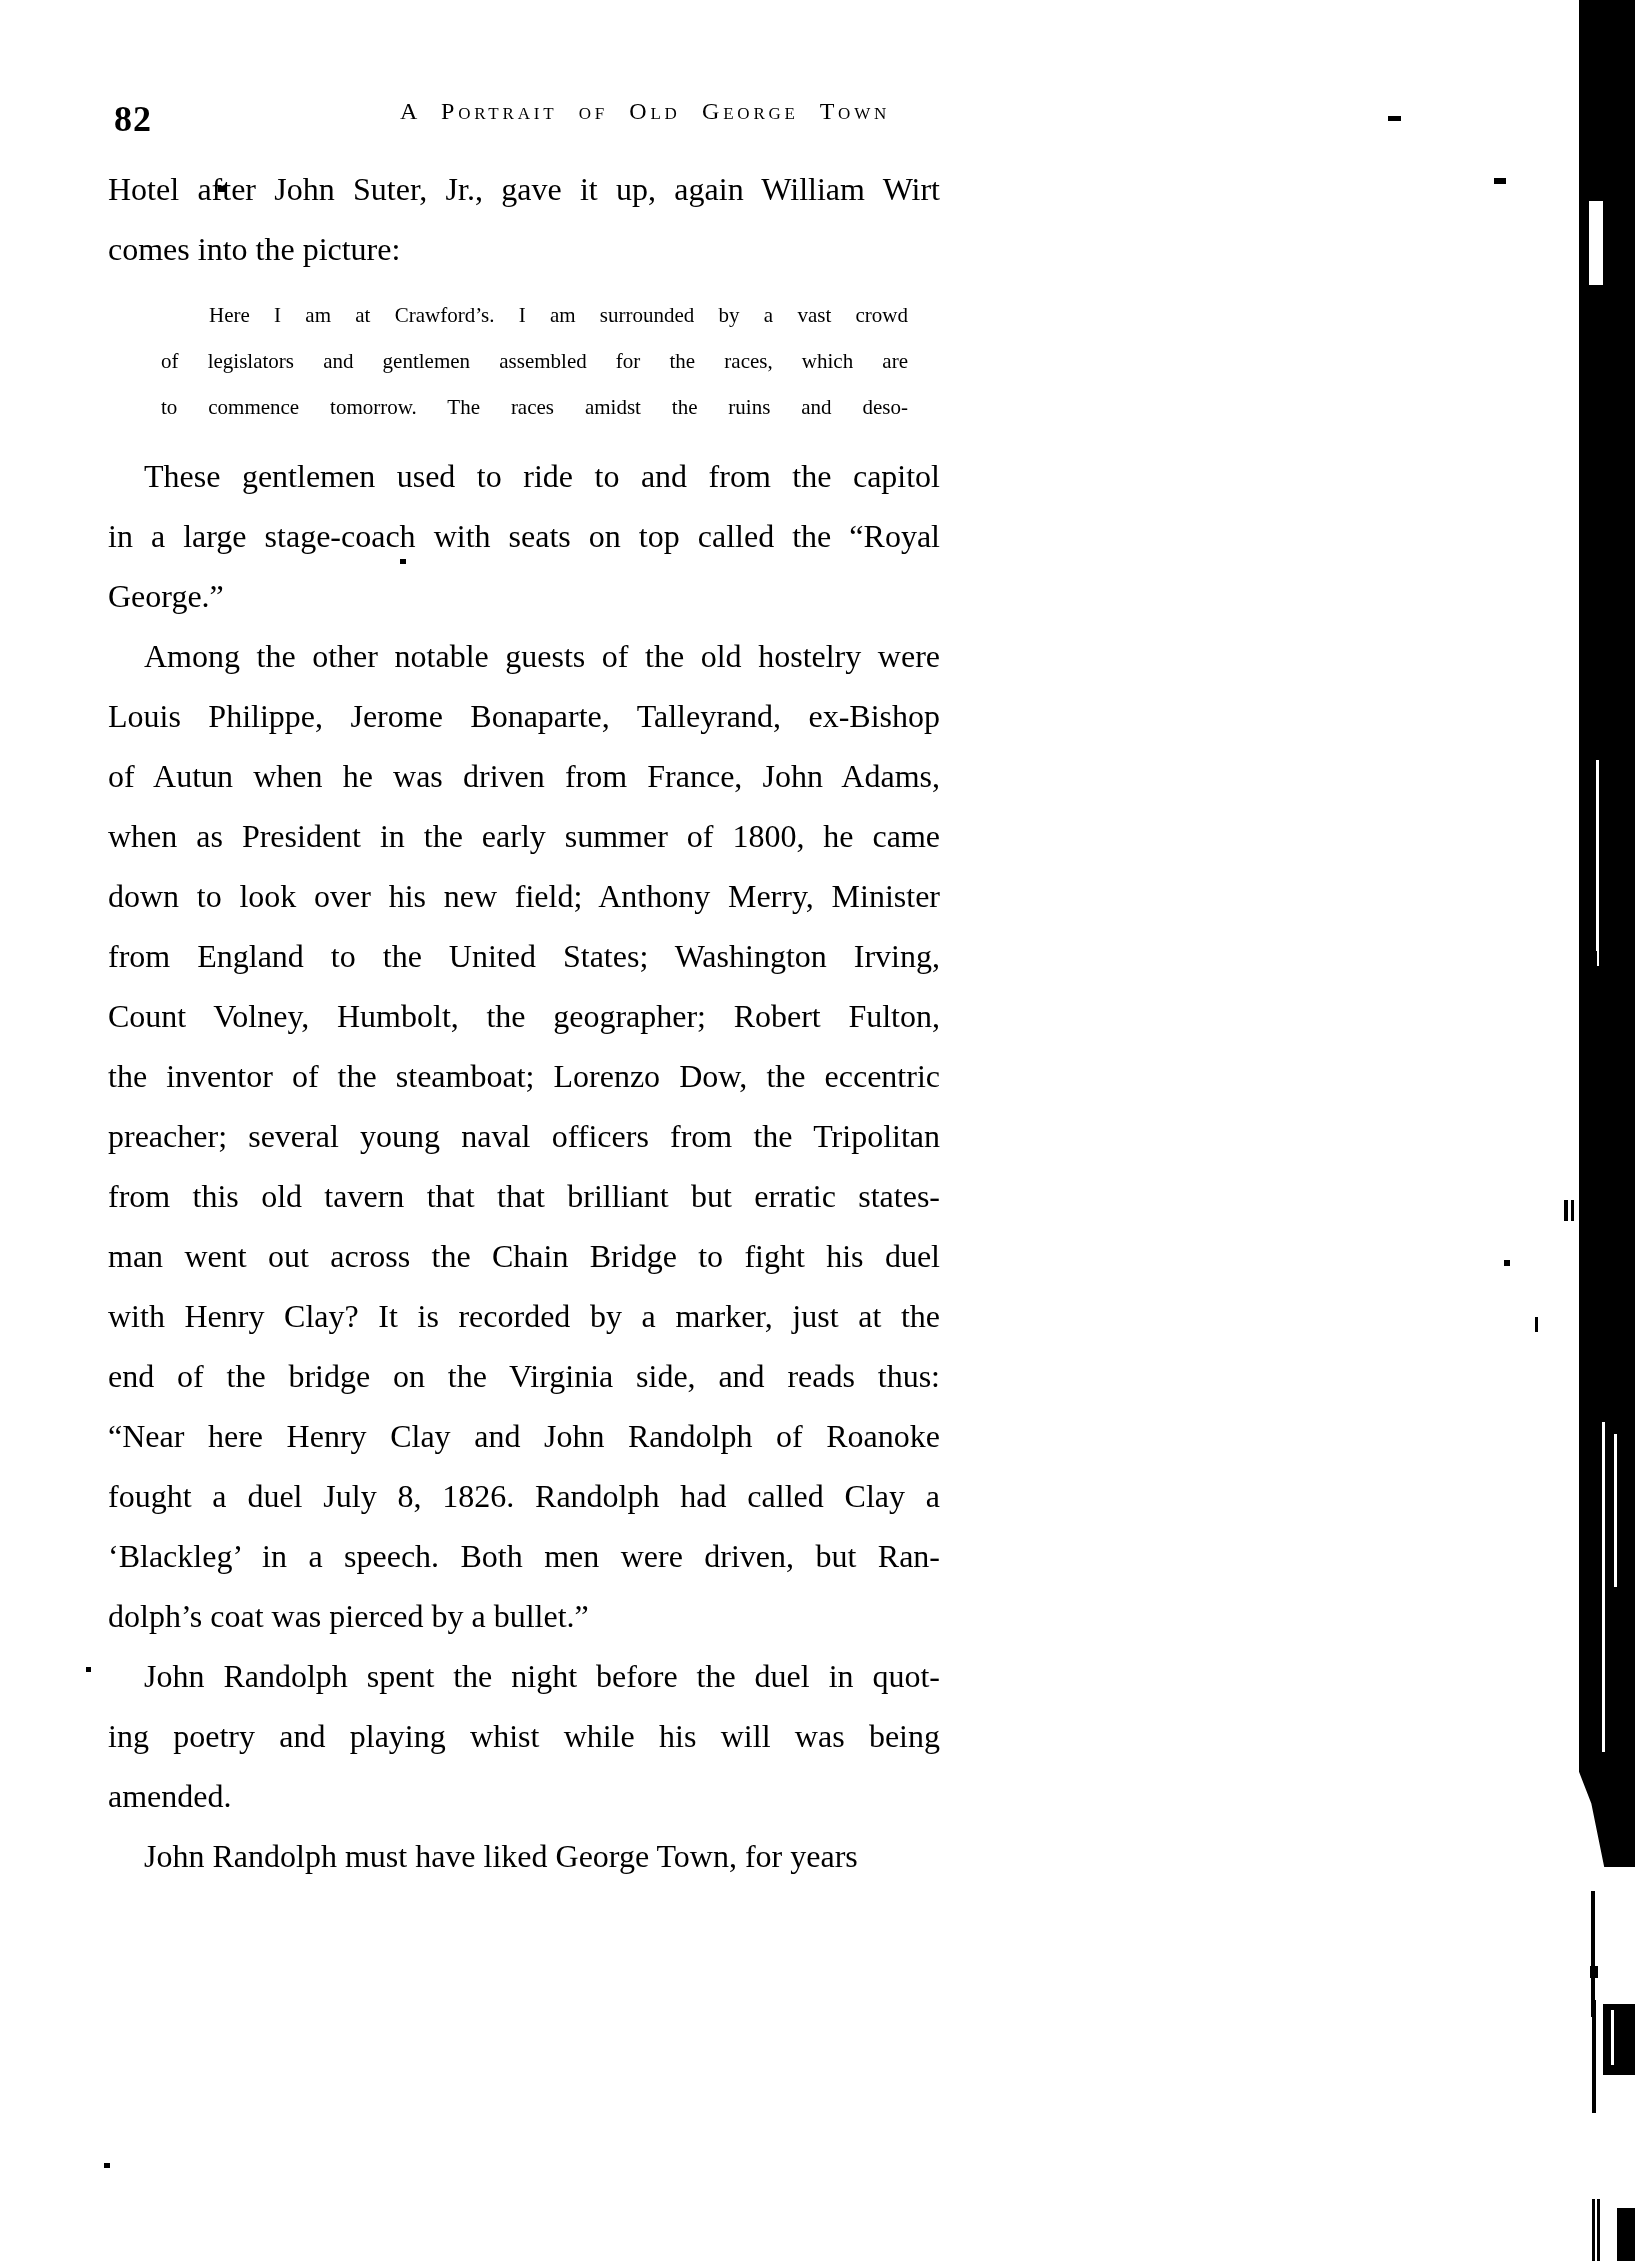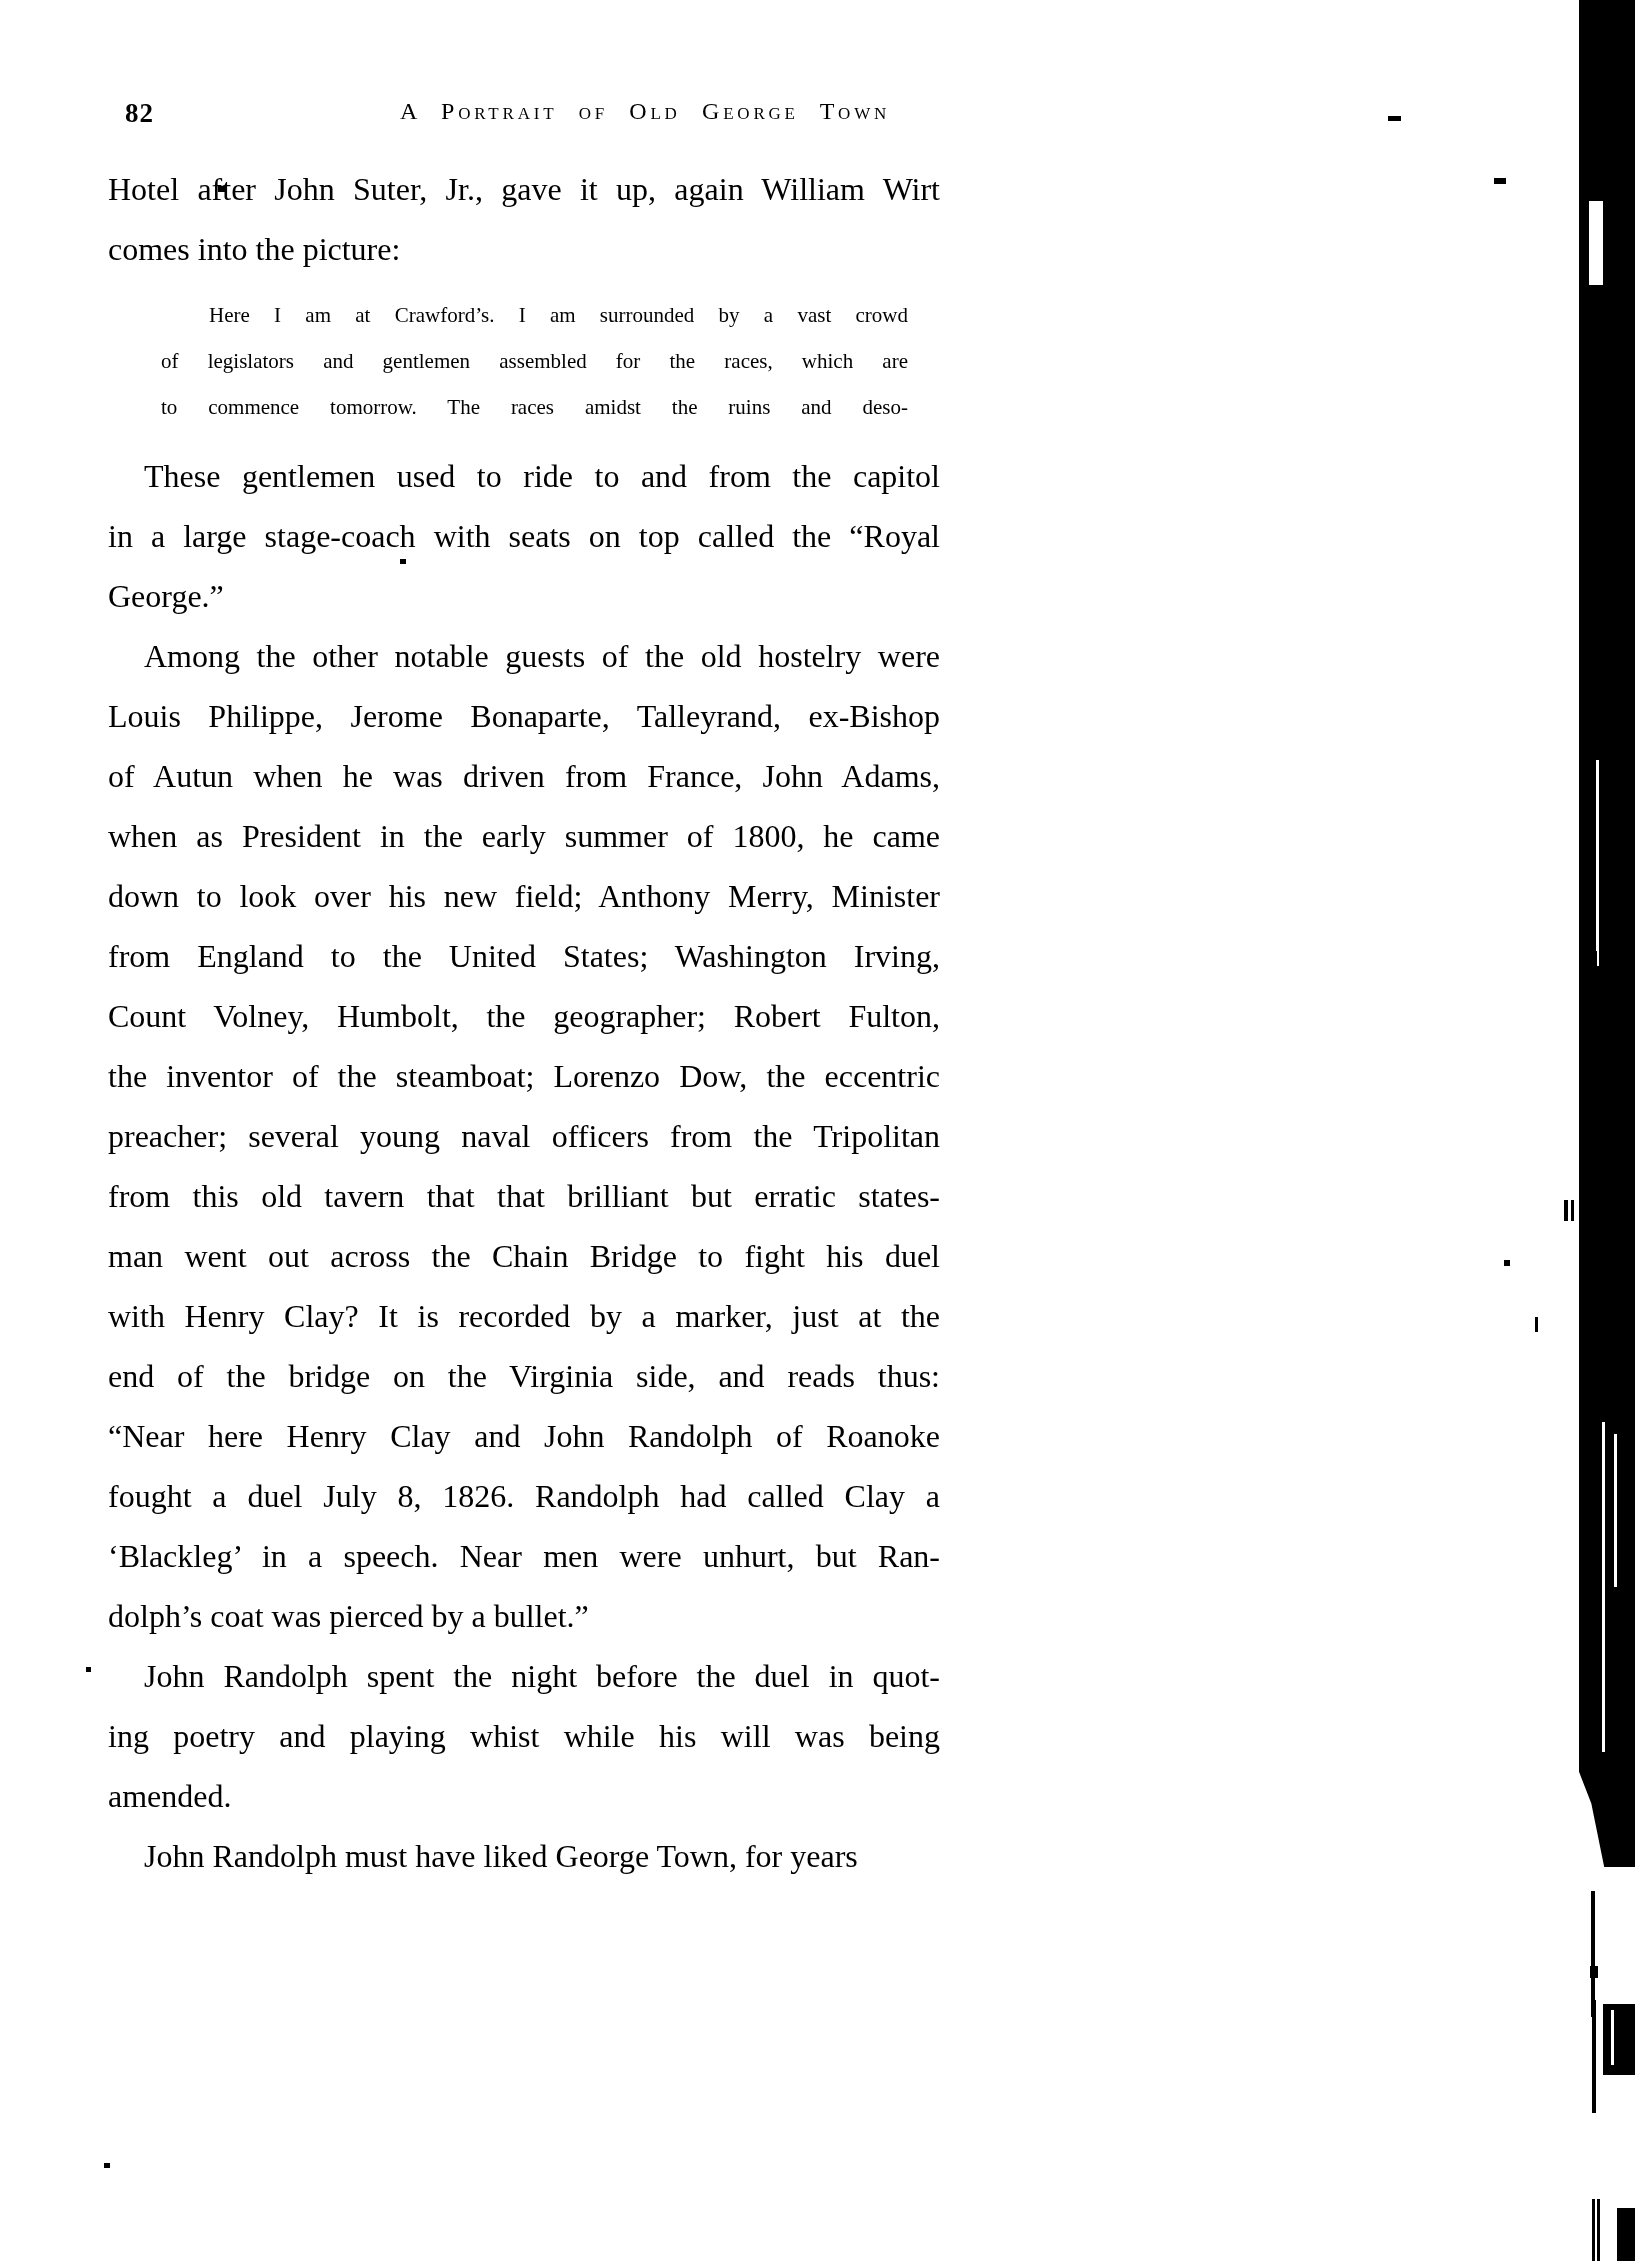"82" .page-number { font-size: 27px -> 36px; left: 17px -> 6px }
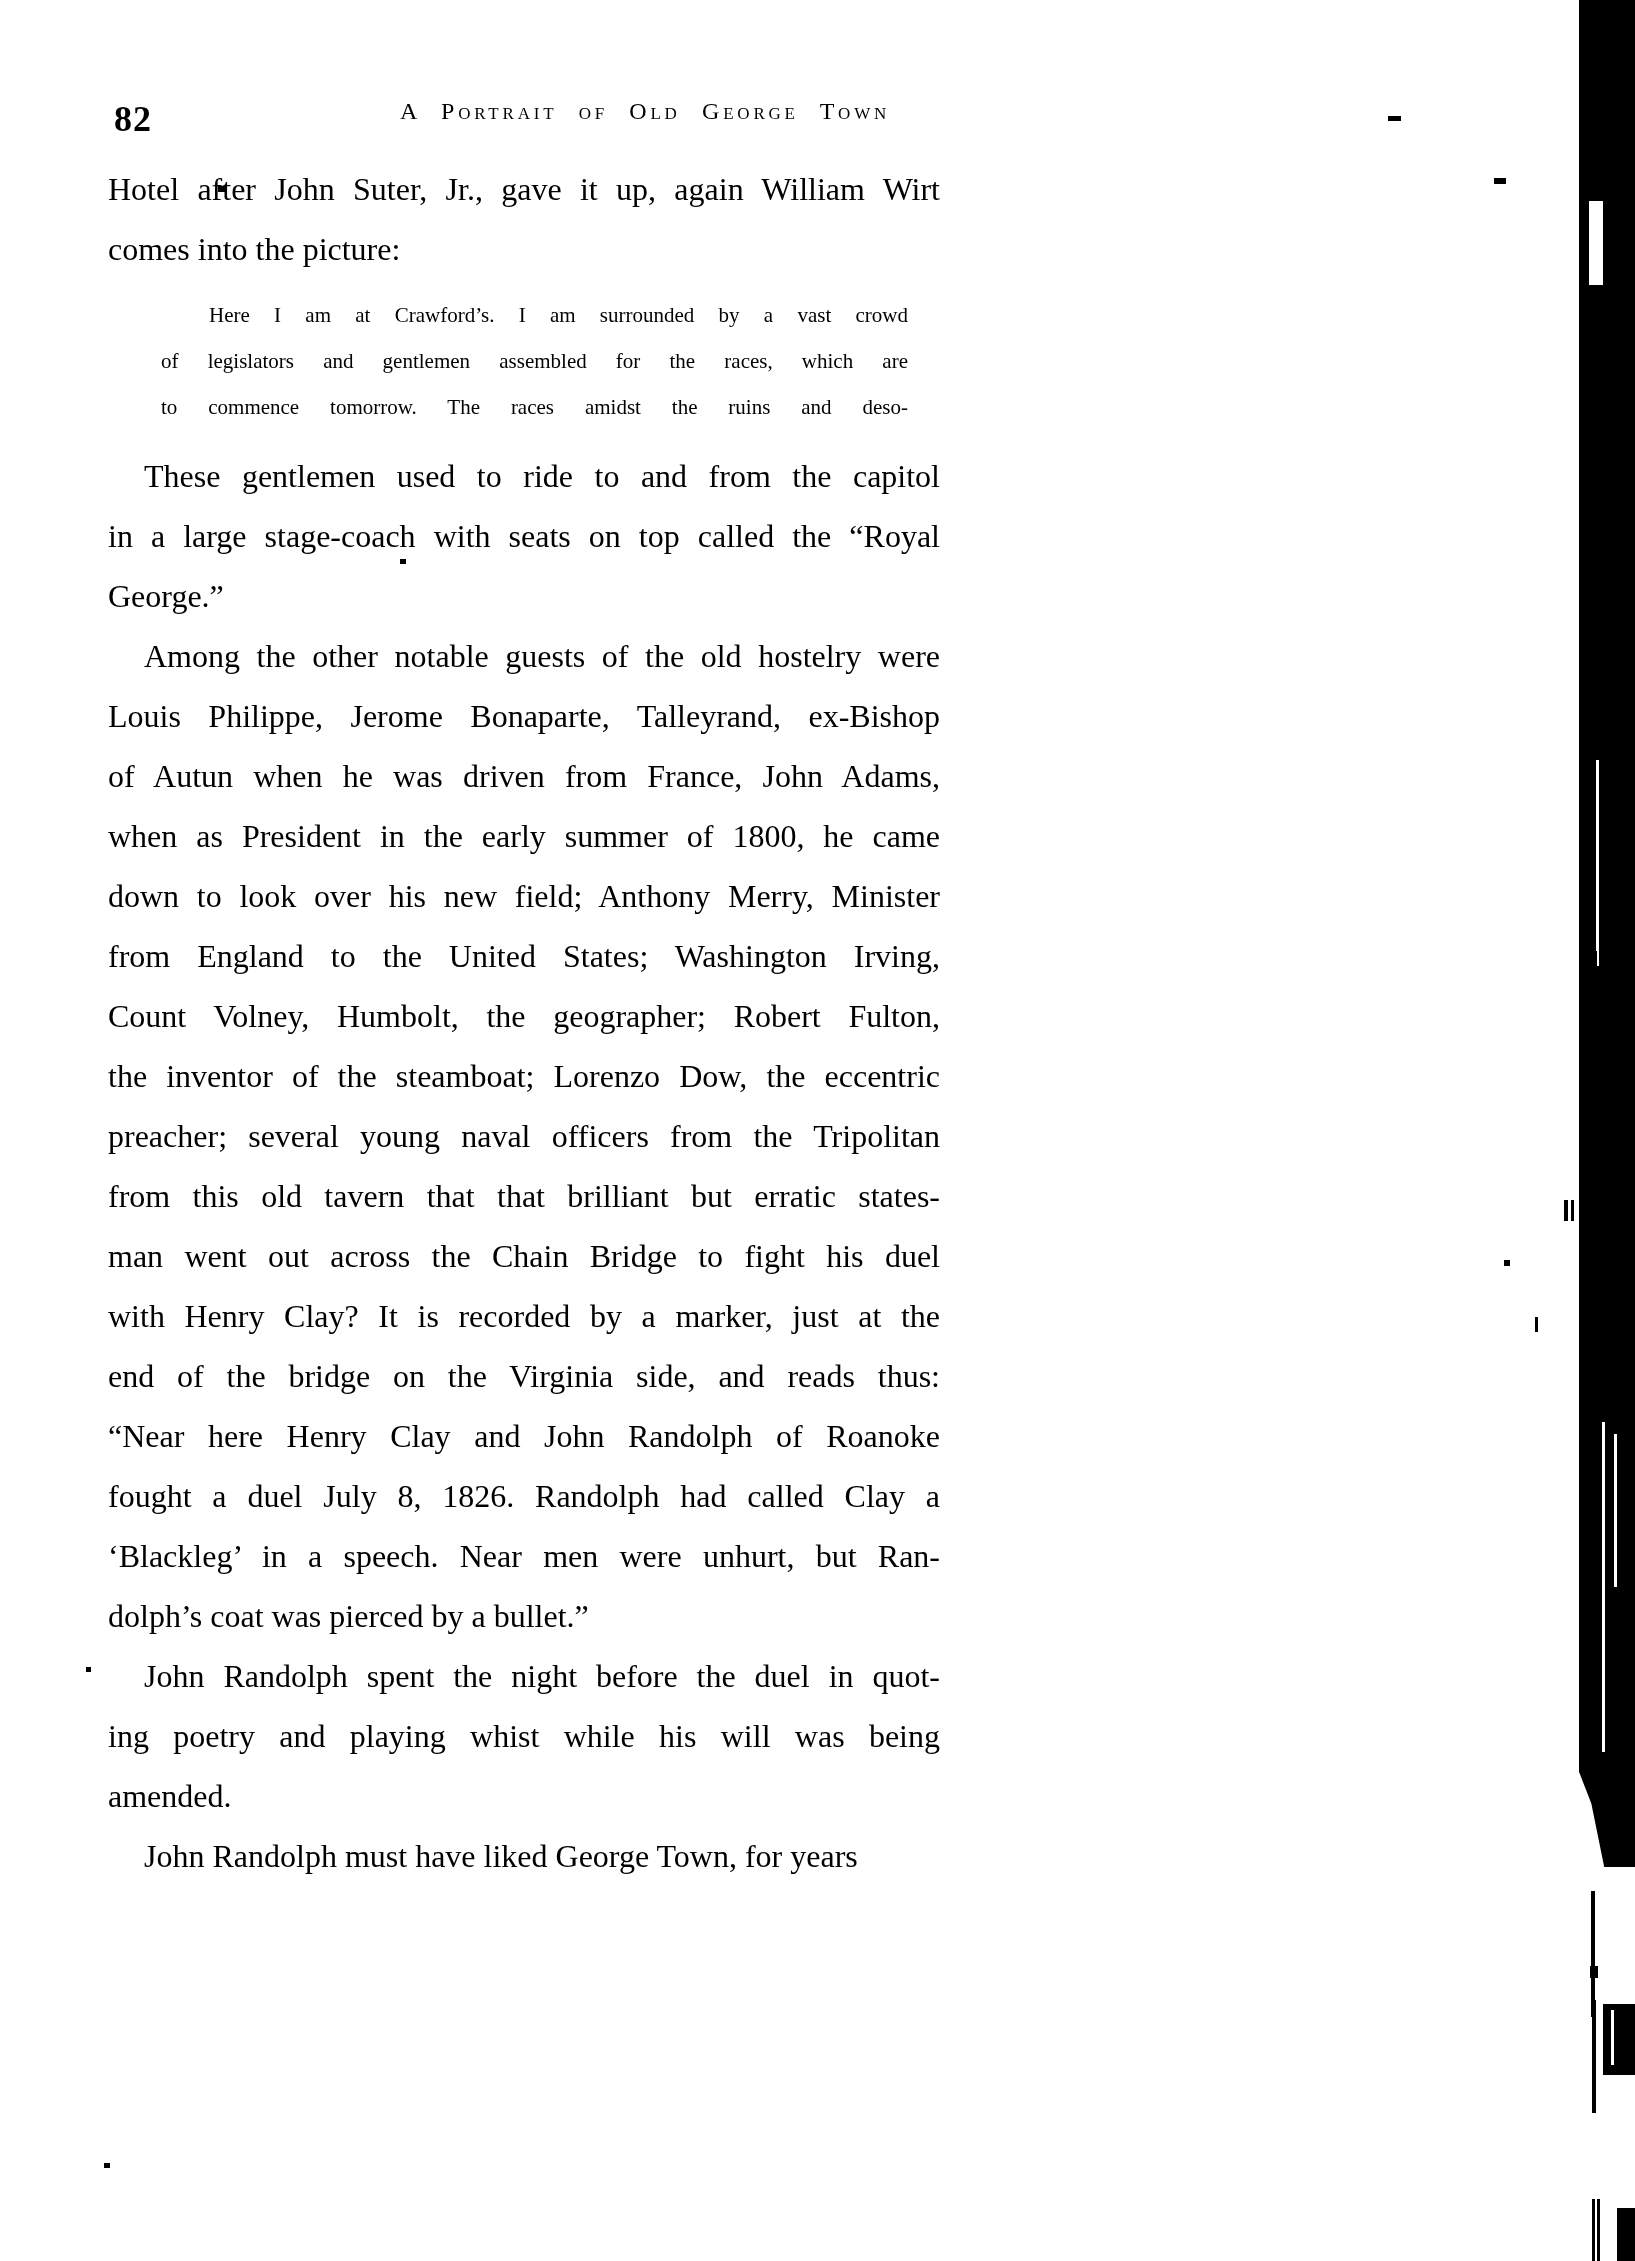"‘Blackleg’ in a speech. Near" div.line { text: Near men were unhurt -> Both men were driven }
